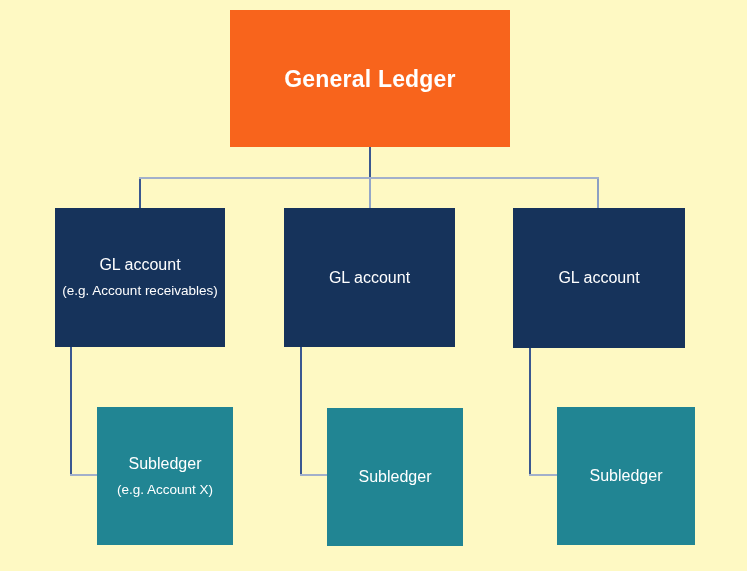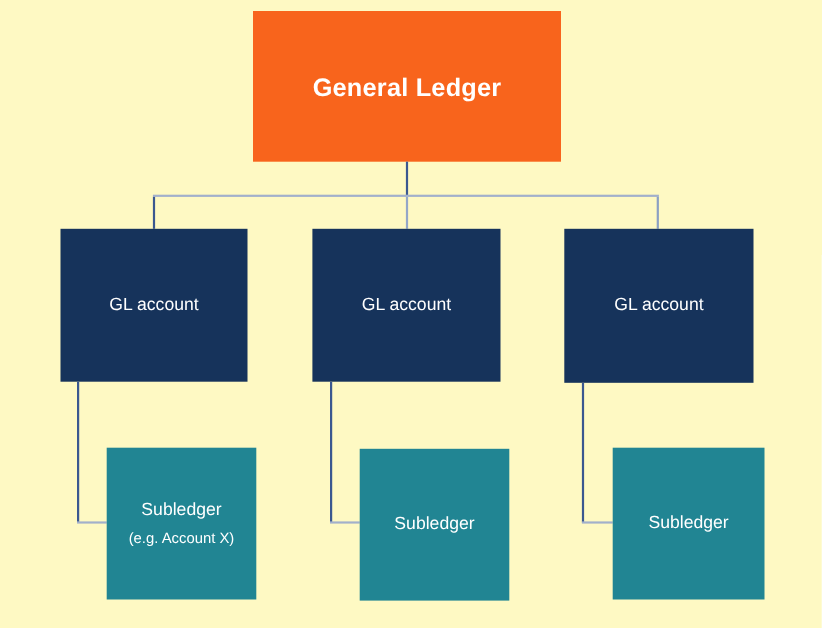"(e.g. Account receivables)" div.sublabel { html: none -> <div>(e.g. Account receivables)</div> }
